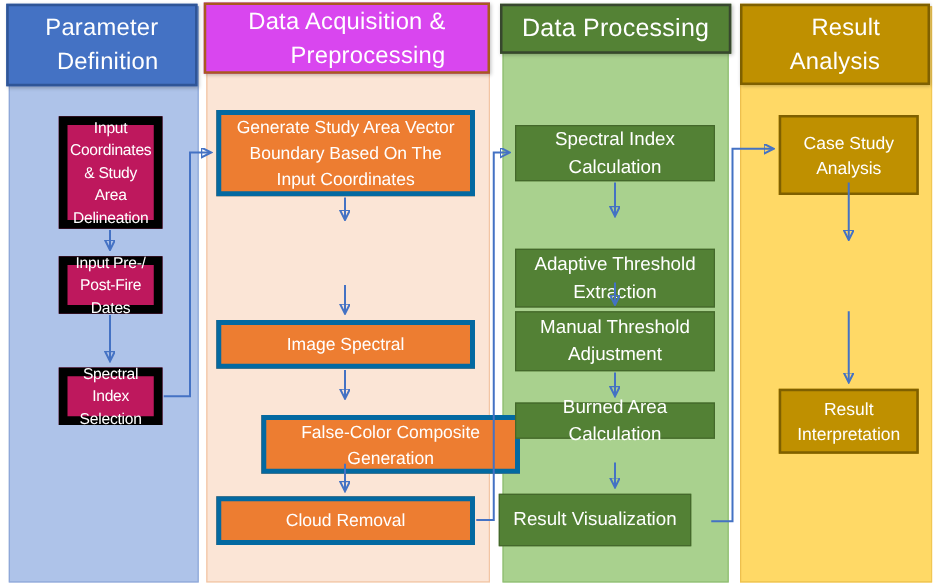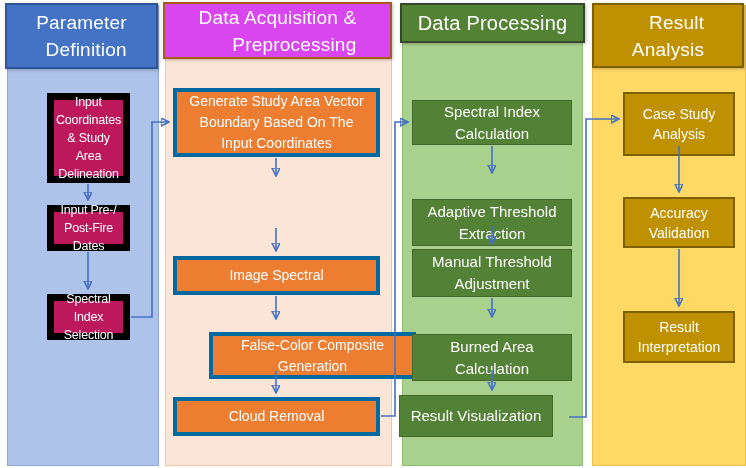"Accuracy" div.box { html: <div>Accuracy Validation</div> -> none }
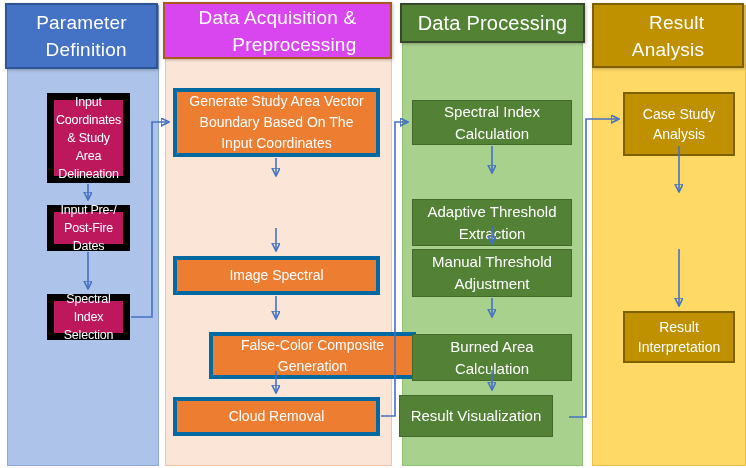"Burned Area" .b34 { height: 47px -> 29px; margin-top: 12px -> none }
